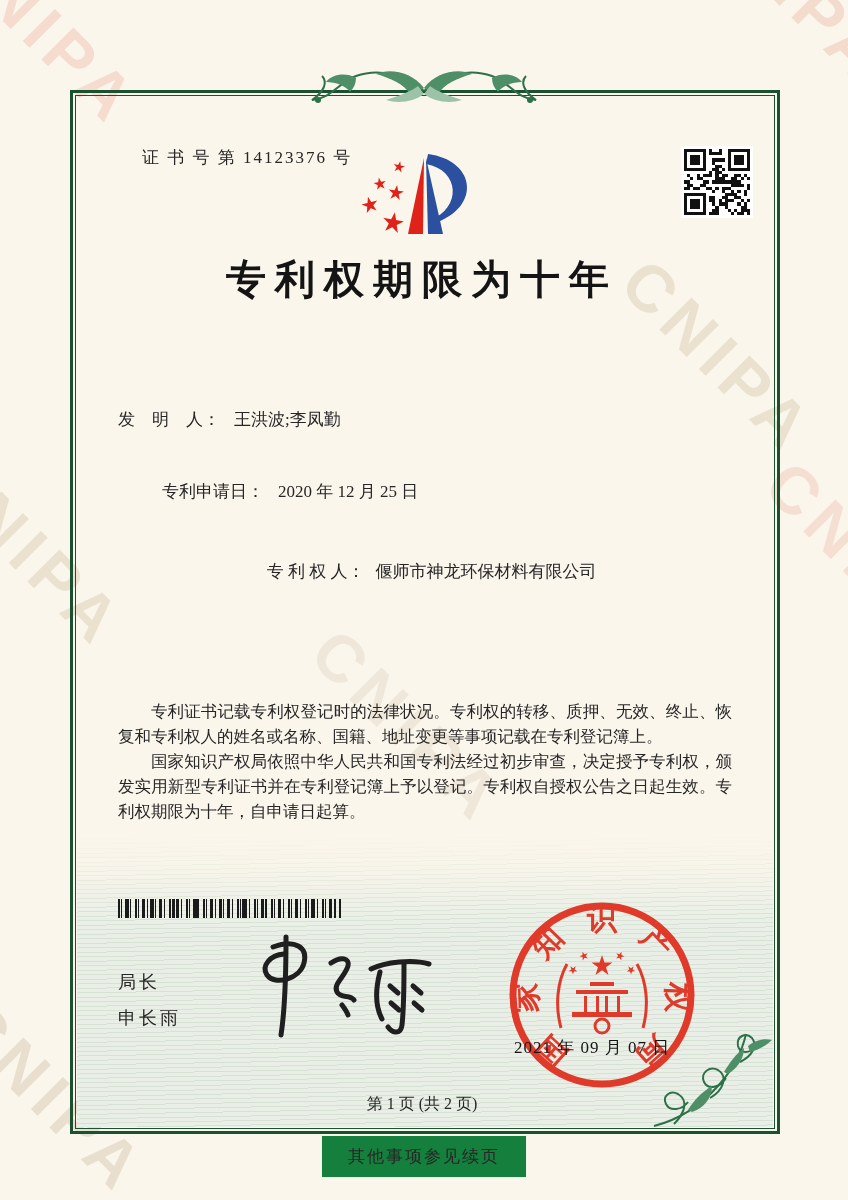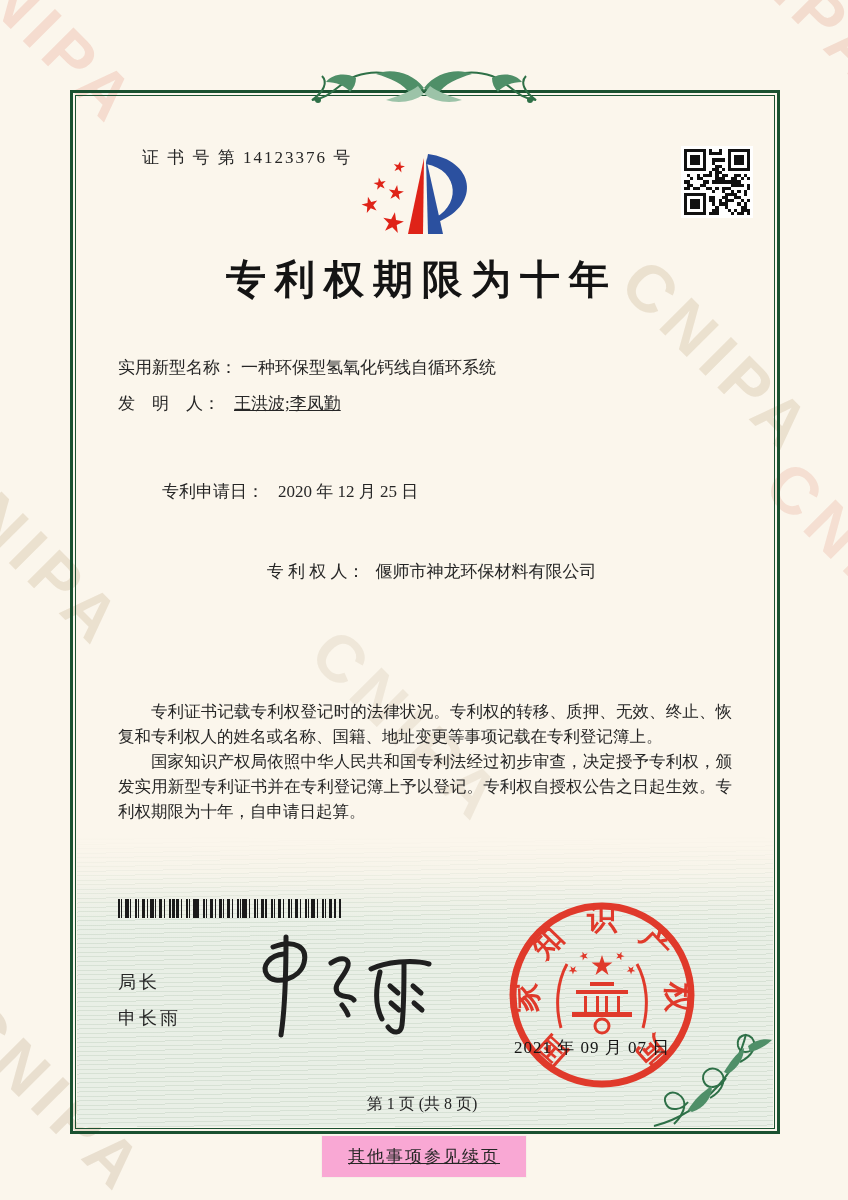"实用新型名称： 一种环保型氢氧化钙线自循环系统" div.row { html: <div> <span>实用新型名称：</span><span>一种环保型氢氧化钙线自循环系统</span> </div> -> none }
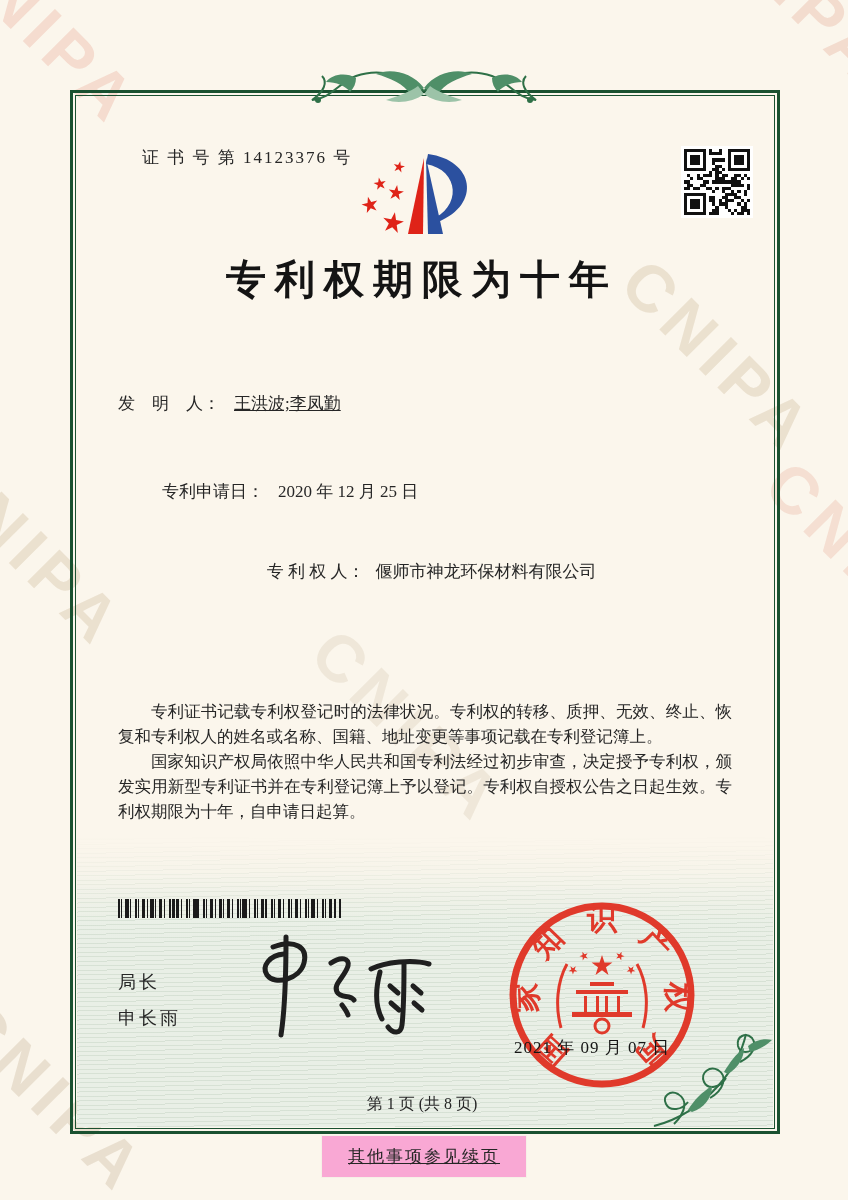"发 明 人： 王洪波;李凤勤" #row1 { text-decoration: underline -> none; top: 392px -> 408px }
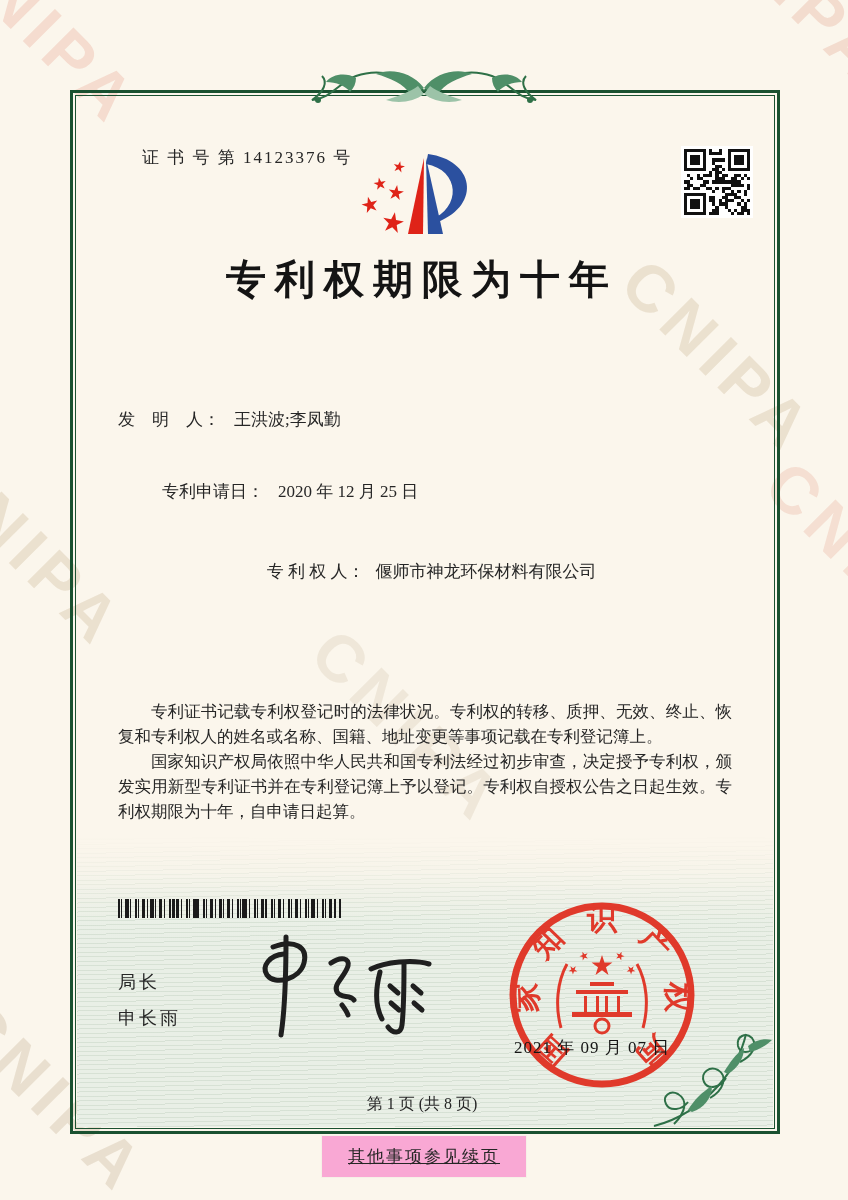"第 1 页 (共 8" div { text: 8 -> 2 }
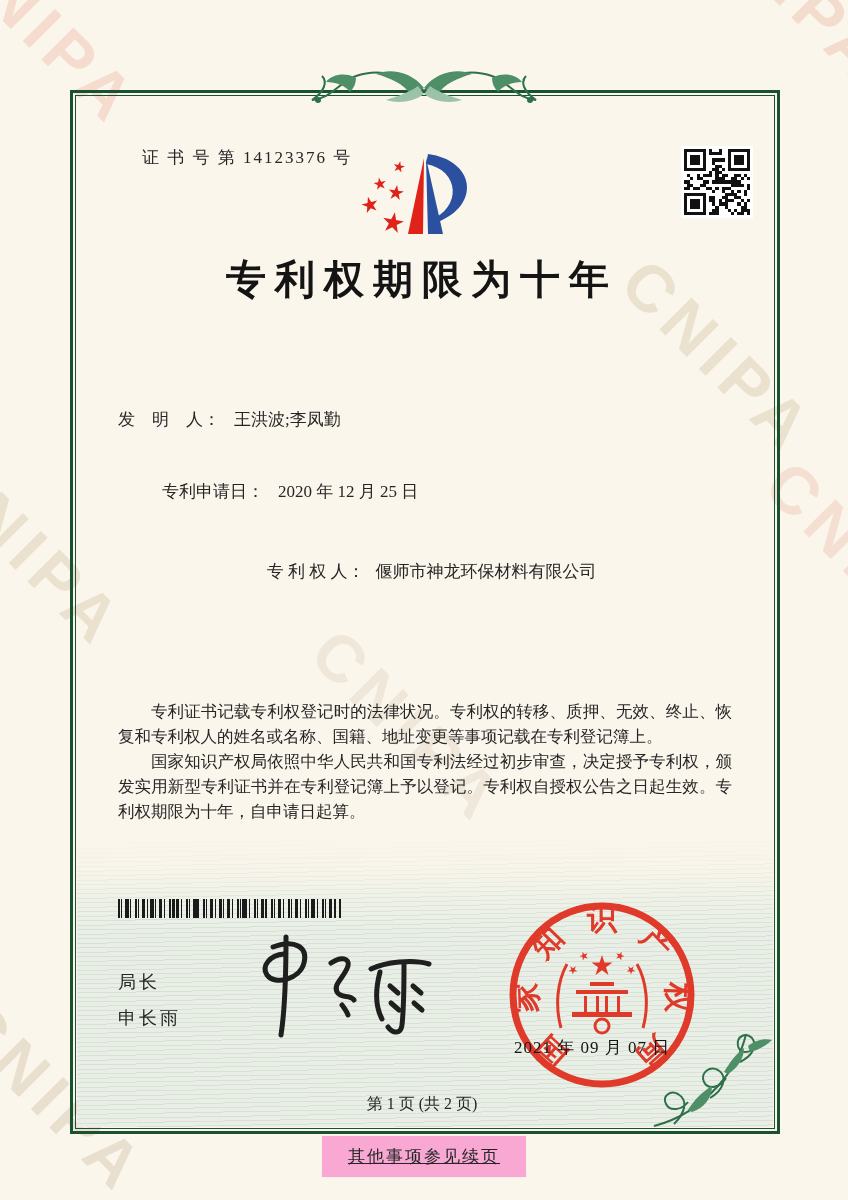"其他事项参见续页" #note-box { background: #f9a8d4 -> #15803d; text-decoration: underline -> none }
